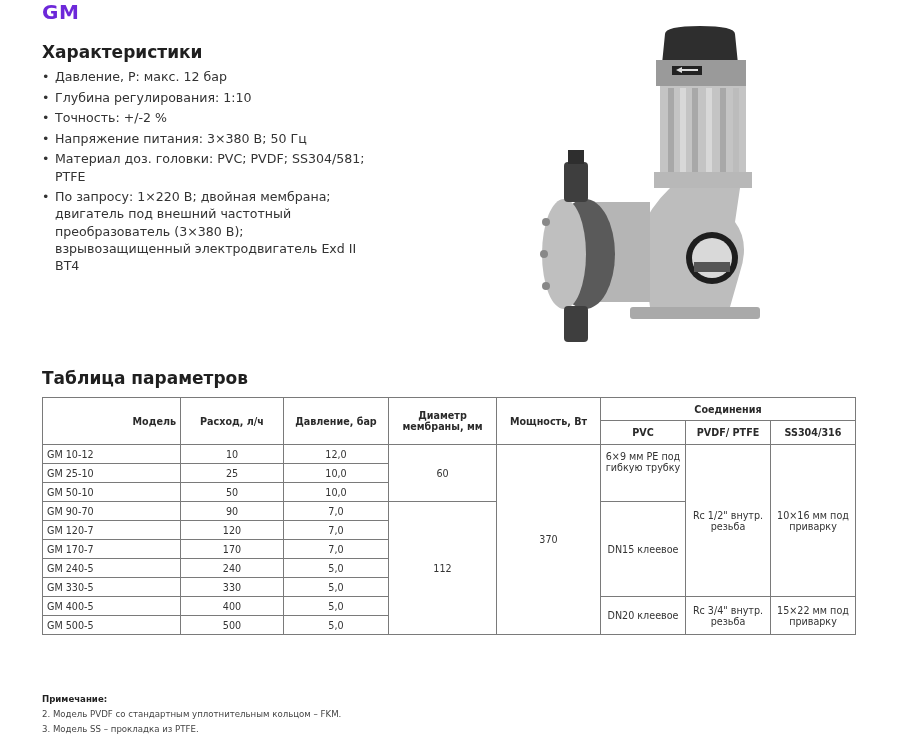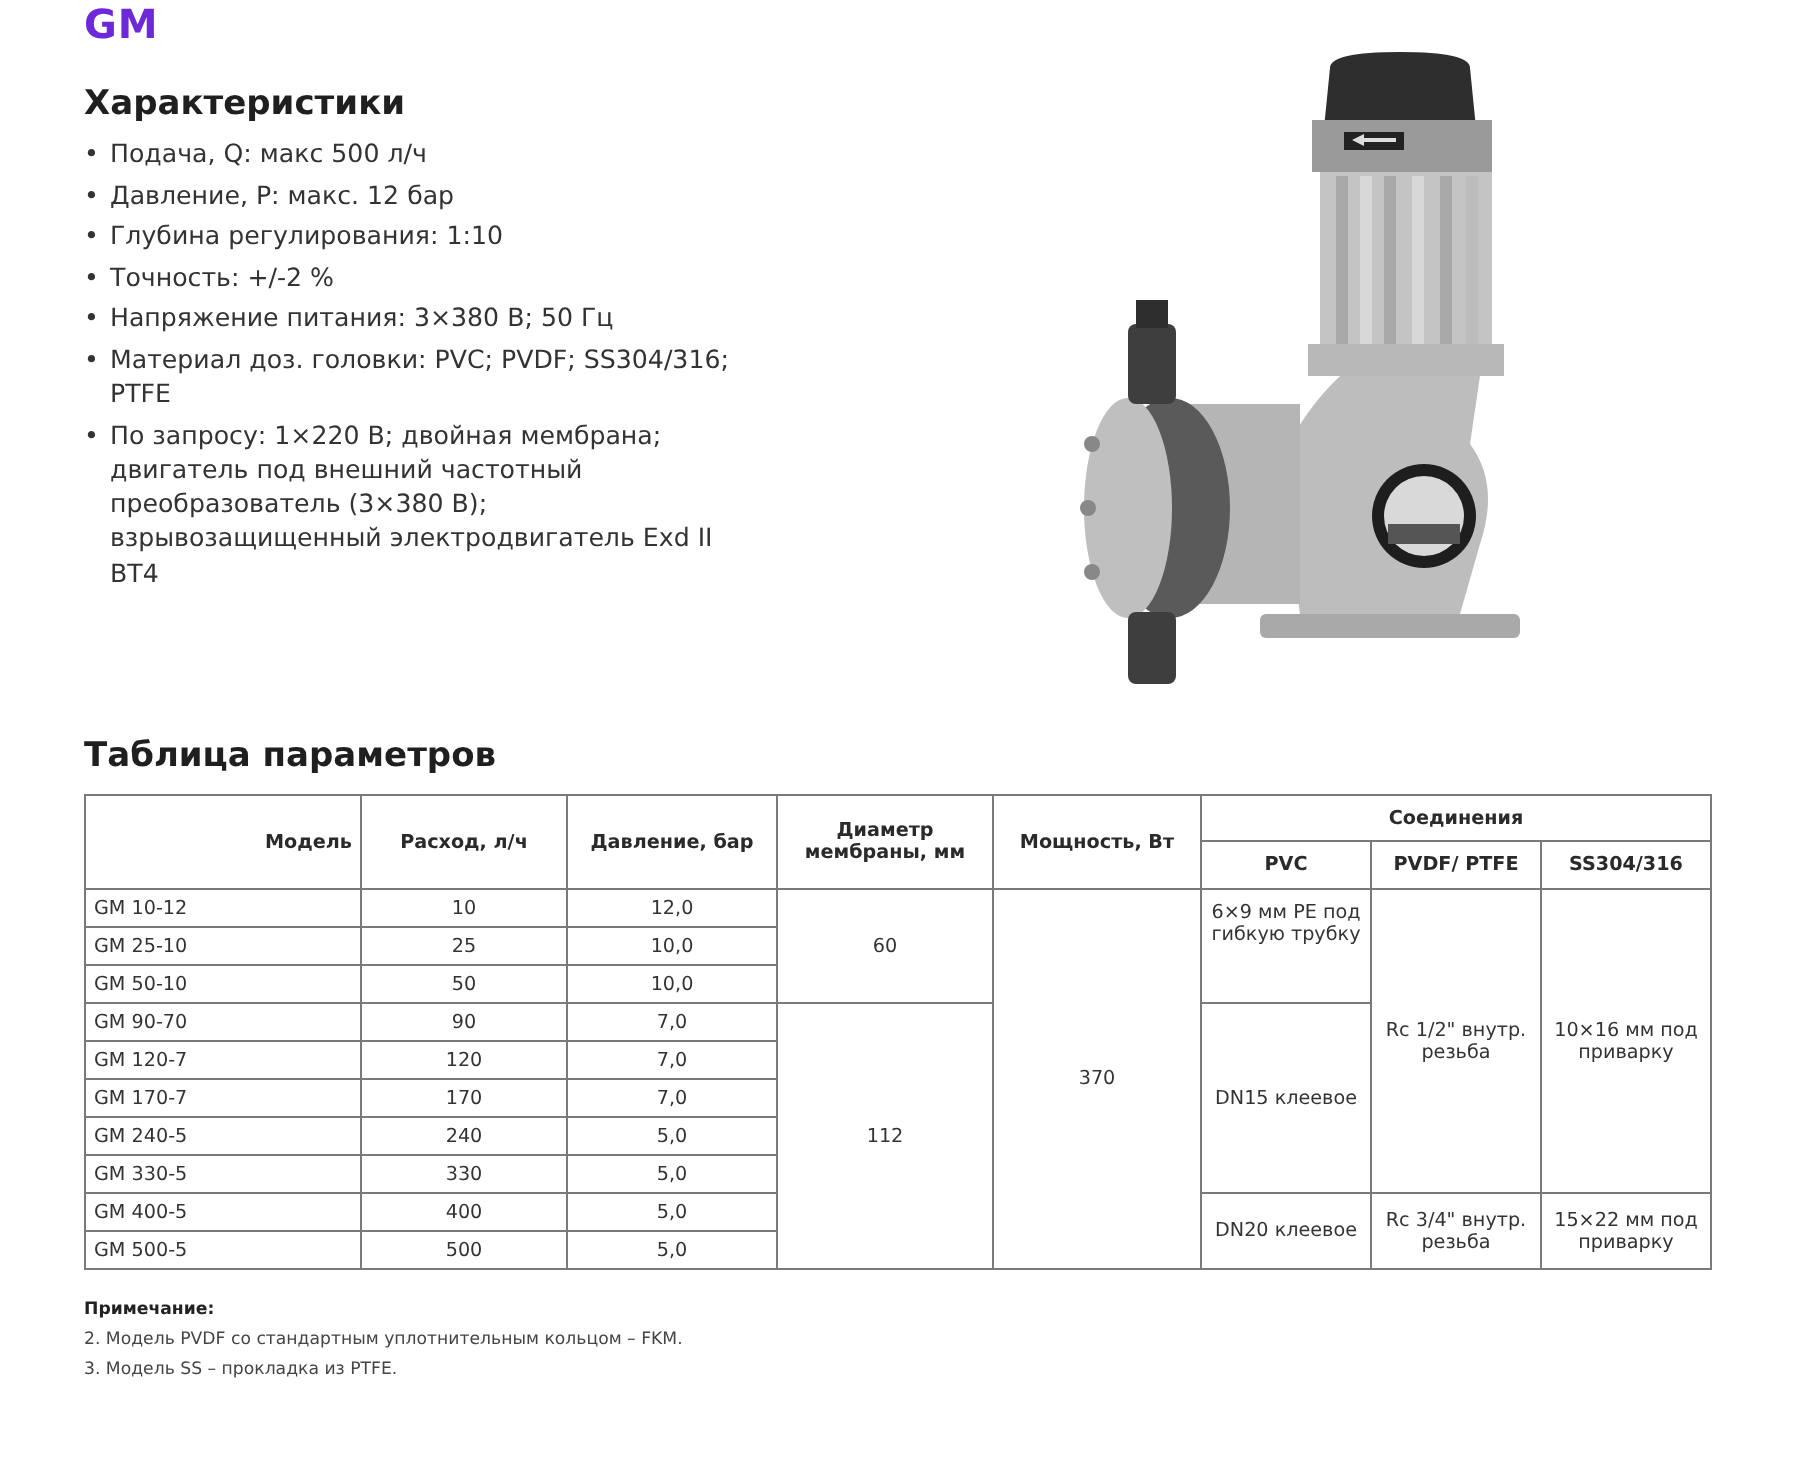"Подача, Q: макс 500 л/ч" li { html: <li>Подача, Q: макс 500 л/ч</li> -> none }
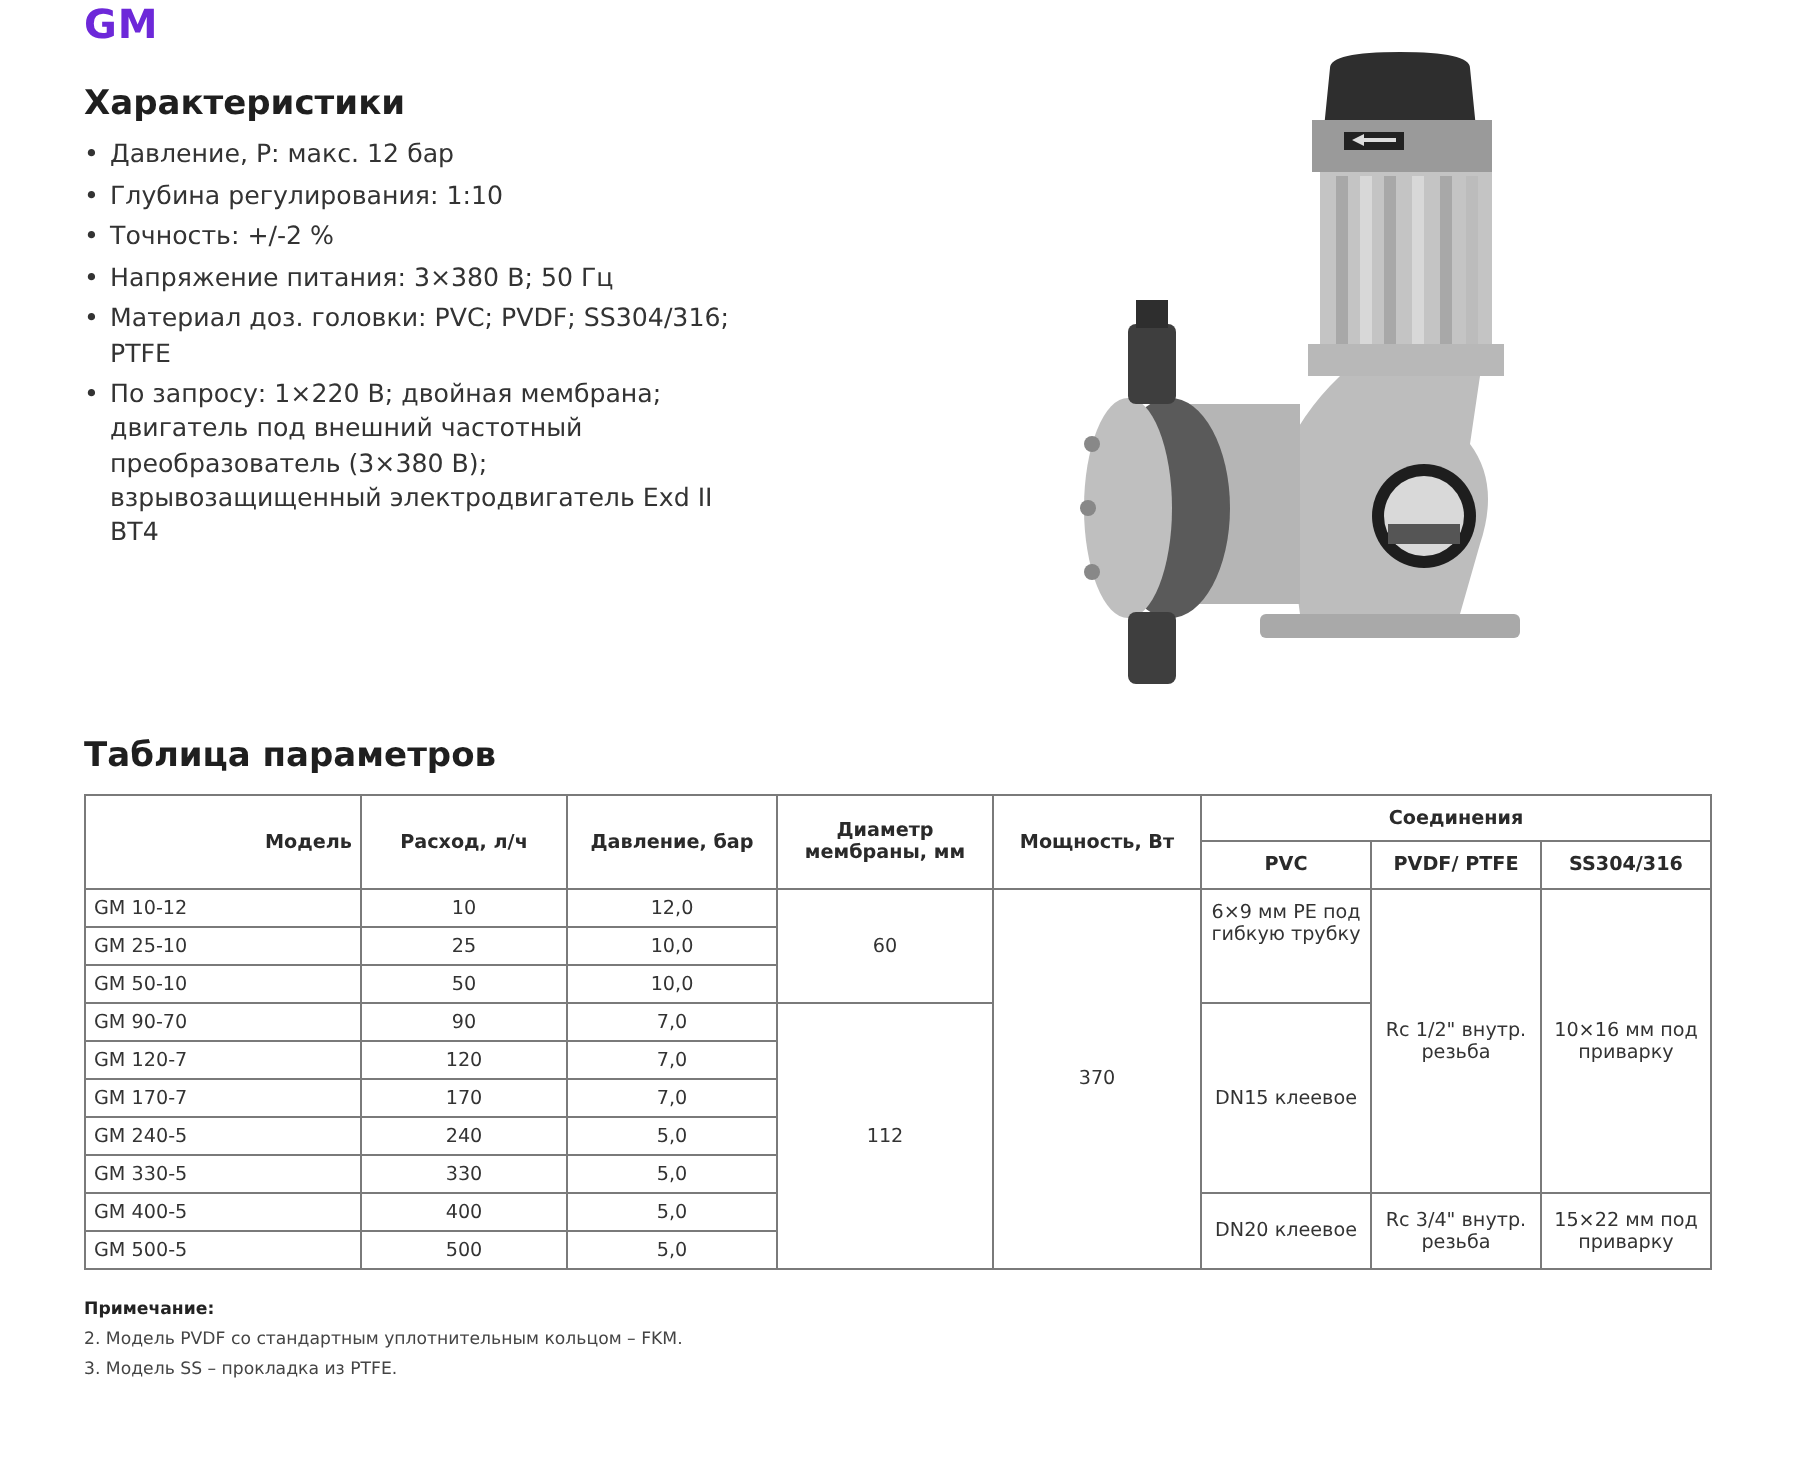"Материал доз. головки: PVC; PVDF;" li { text: SS304/316 -> SS304/581 }
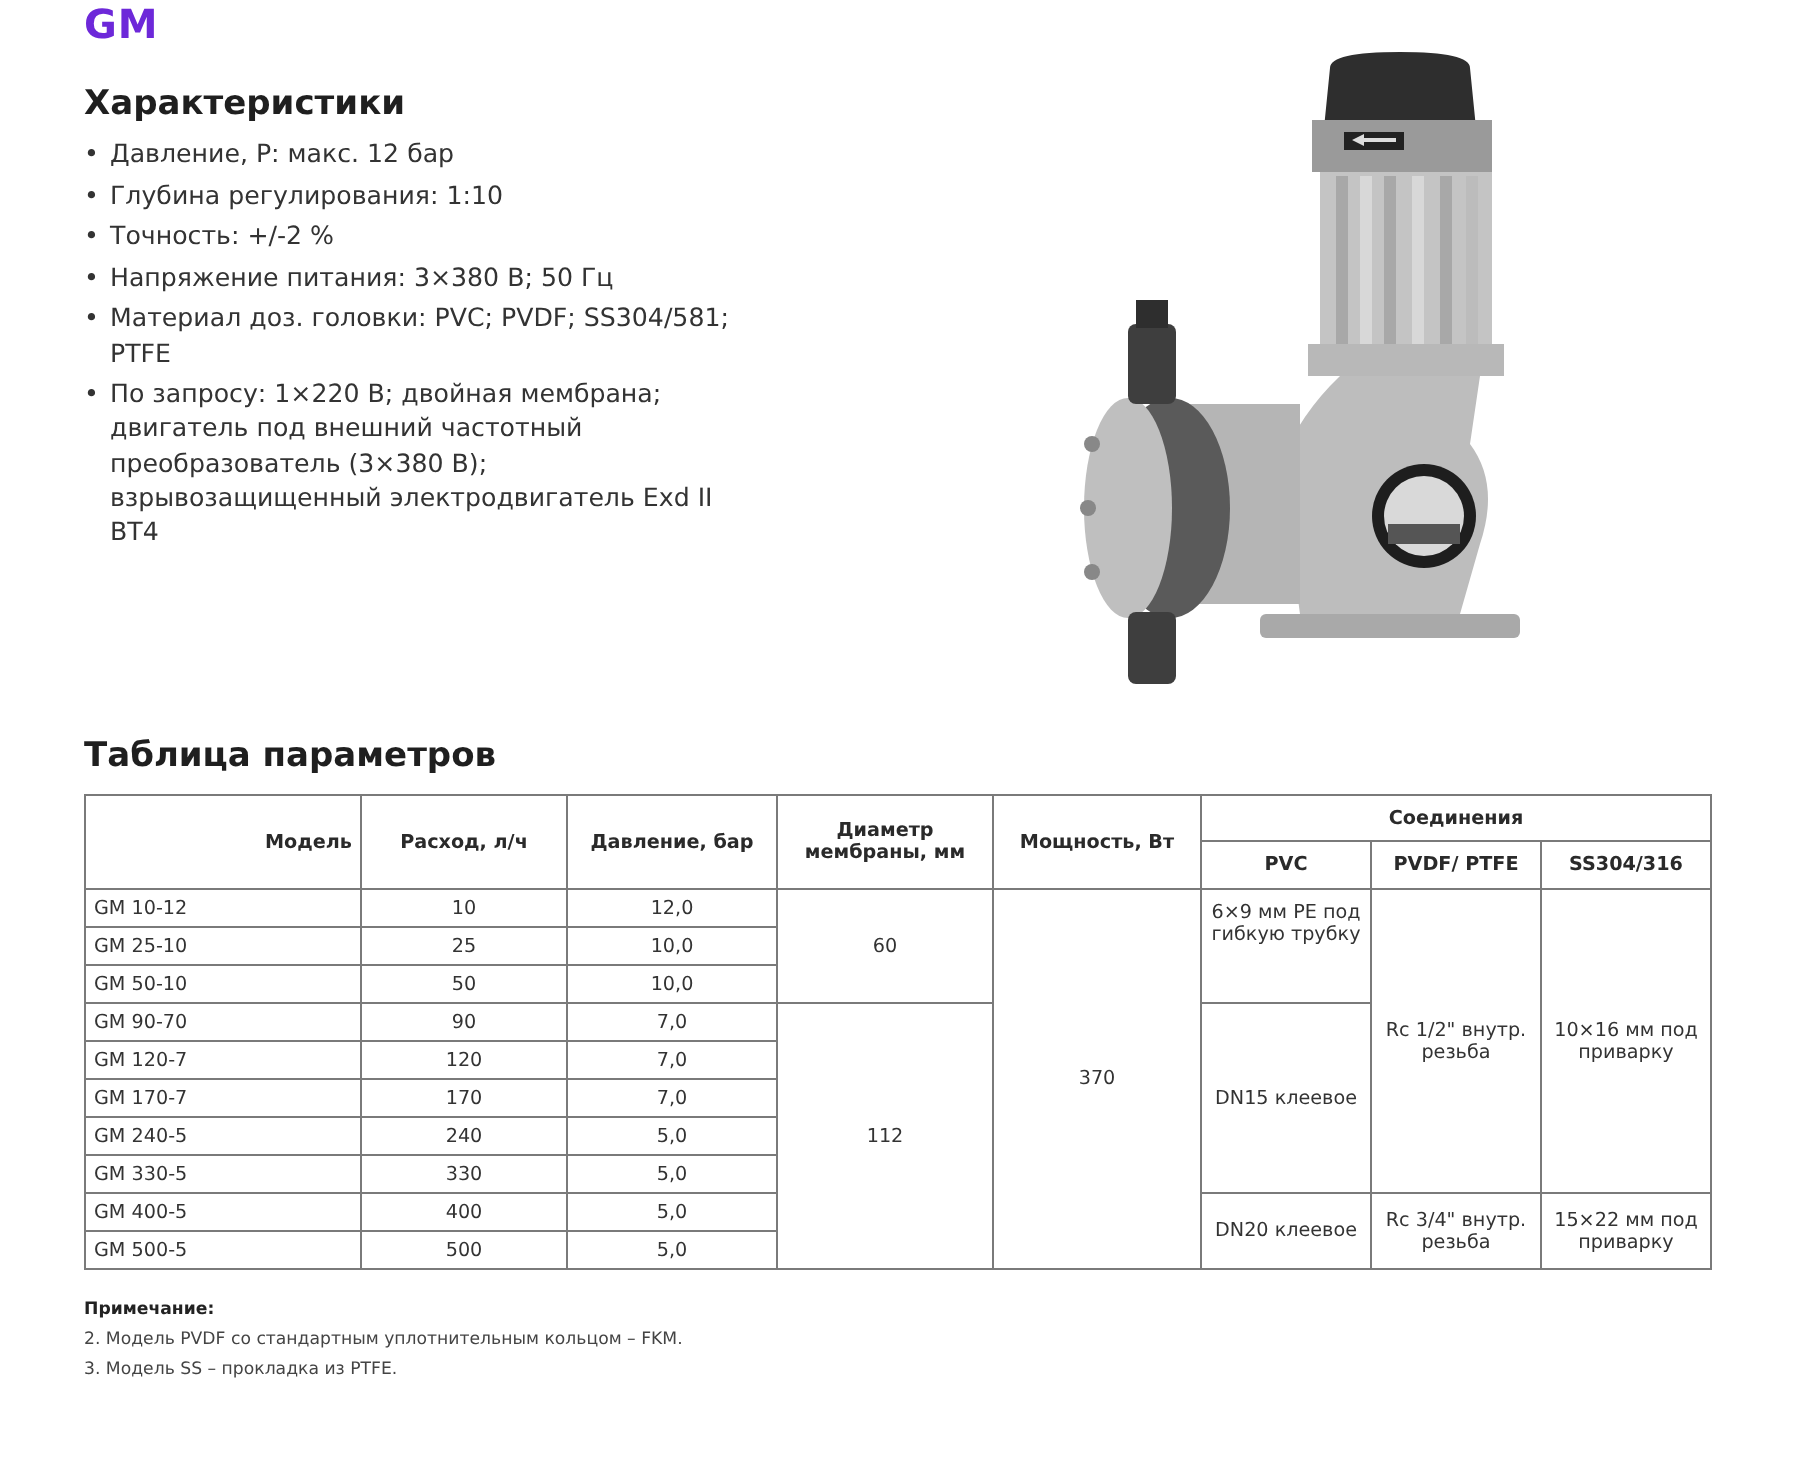"Примечание:" .notes .nt { margin-top: none -> 44px }
